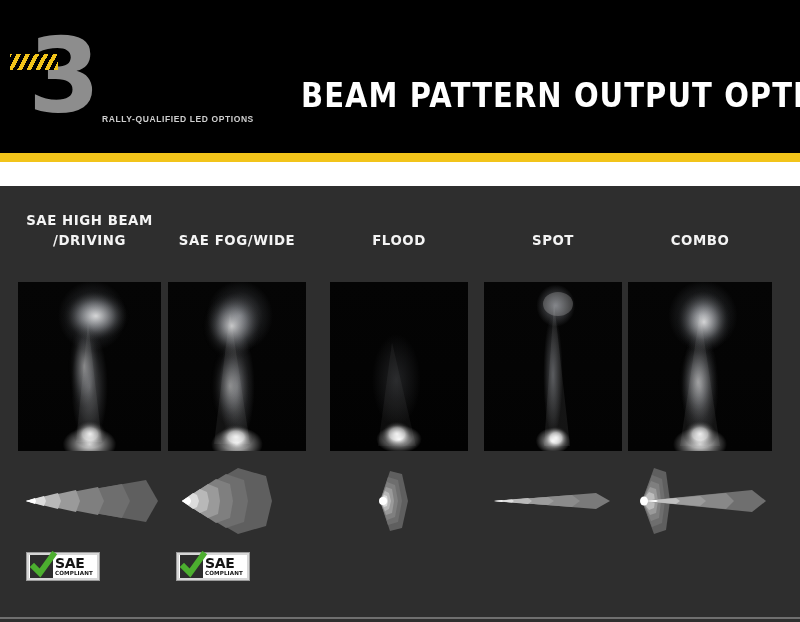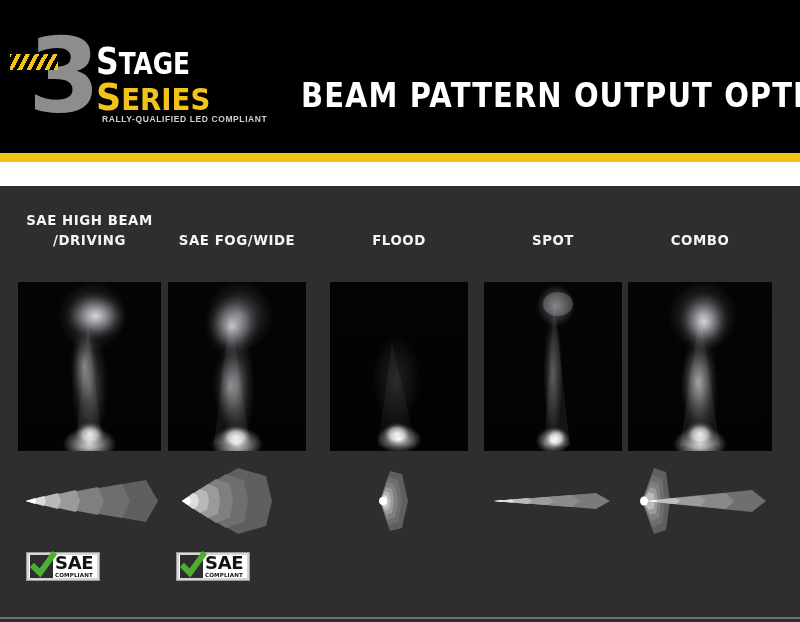"STAGE" div.logo-right { html: <div> <div><span>S</span><span>TAGE</span></div> <div><span>S</span><span>ERIES</span></div> </div> -> none }
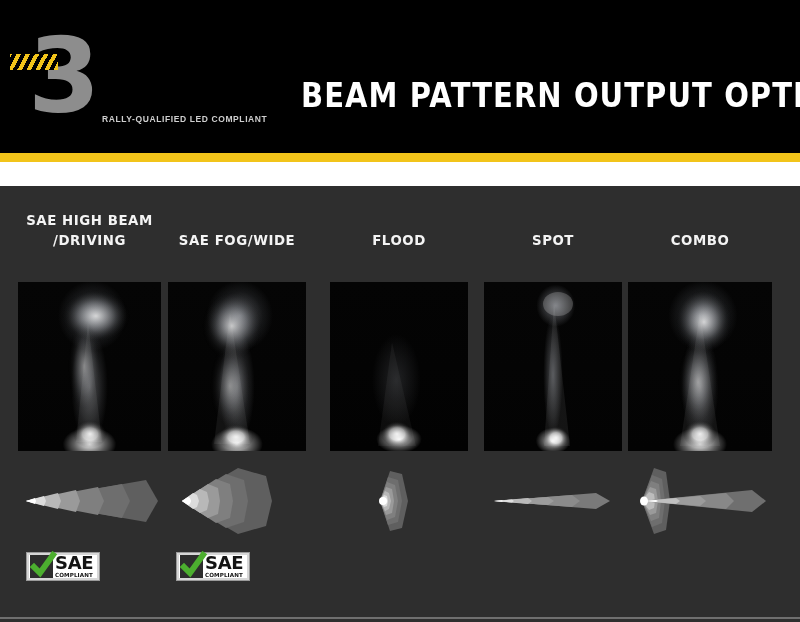"RALLY-QUALIFIED LED COMPLIANT" div.logo-tag { text: COMPLIANT -> OPTIONS }
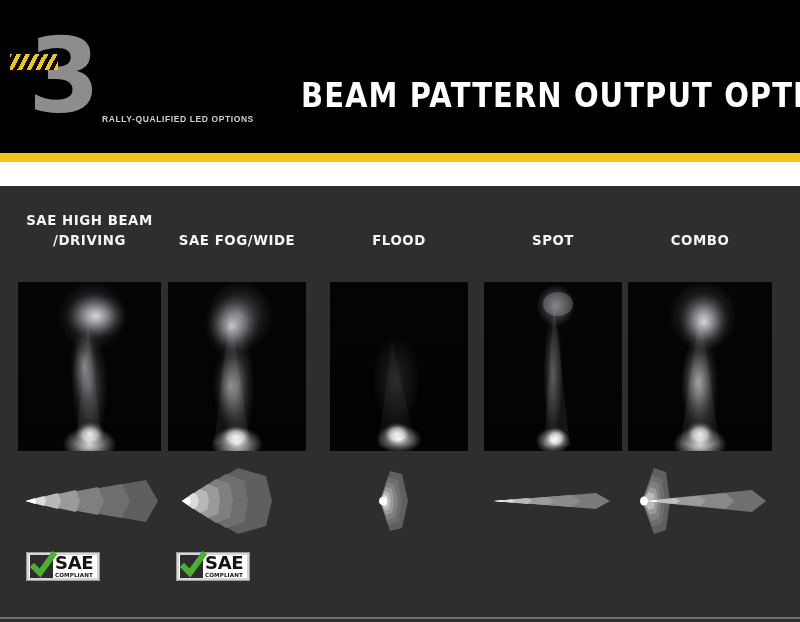"SAE" .badge-sae { font-size: 18px -> 14px }
